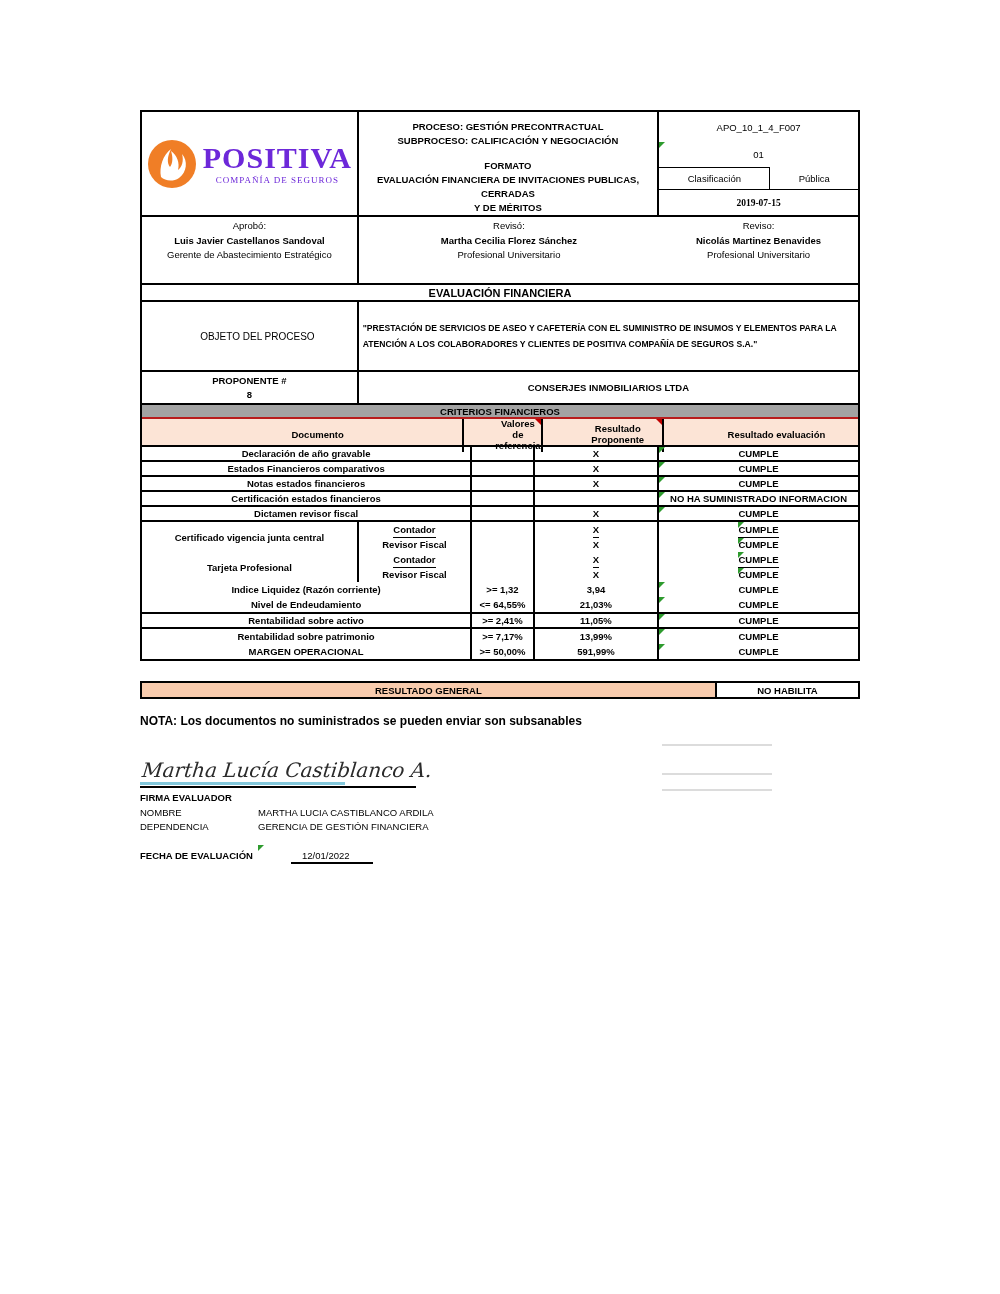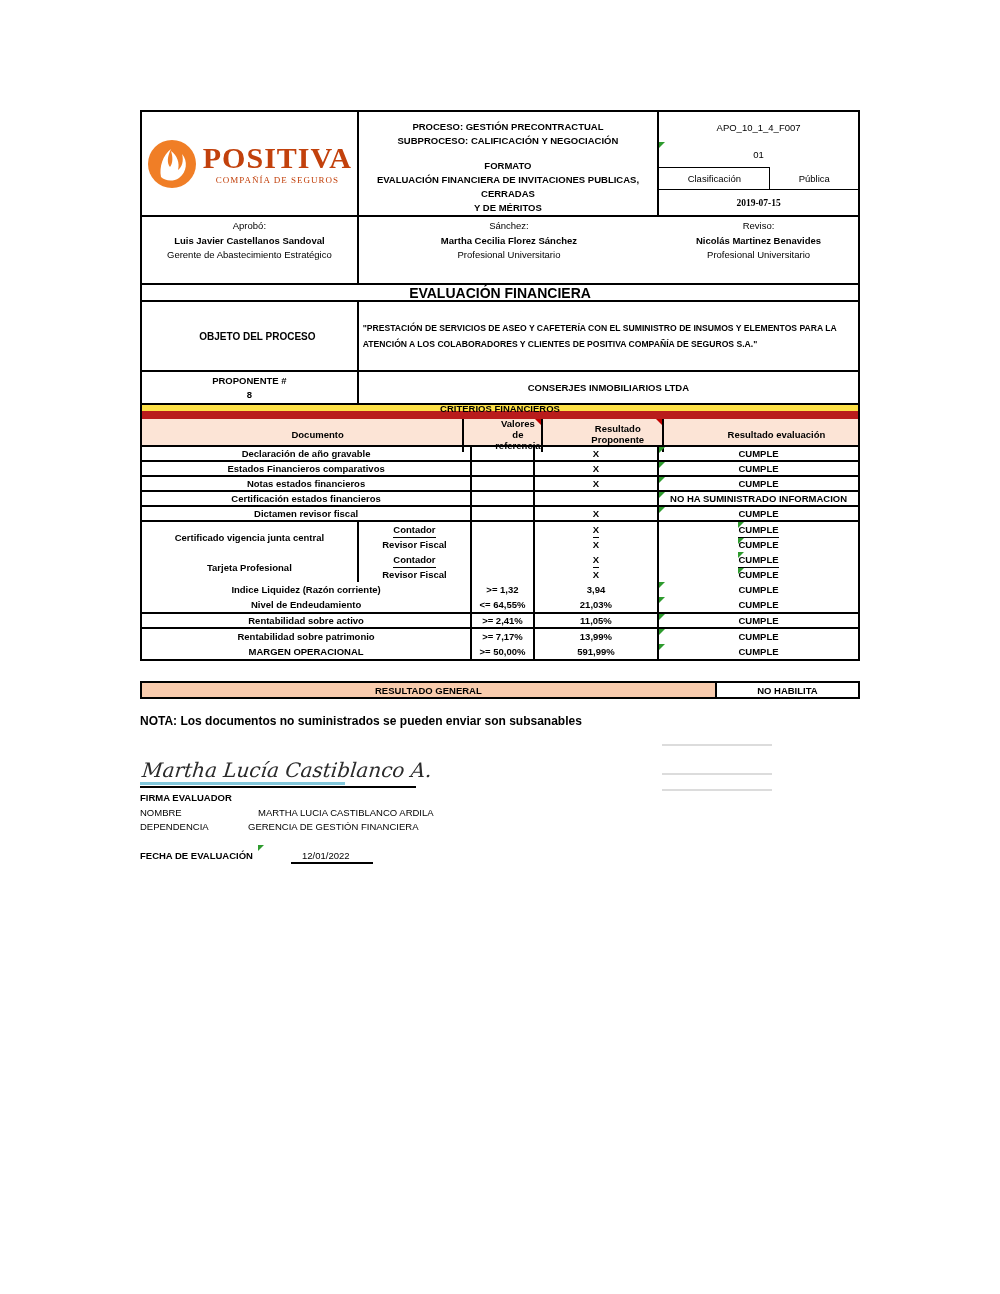"POSITIVA" .logo-text { color: #c2410c -> #6d28d9 }
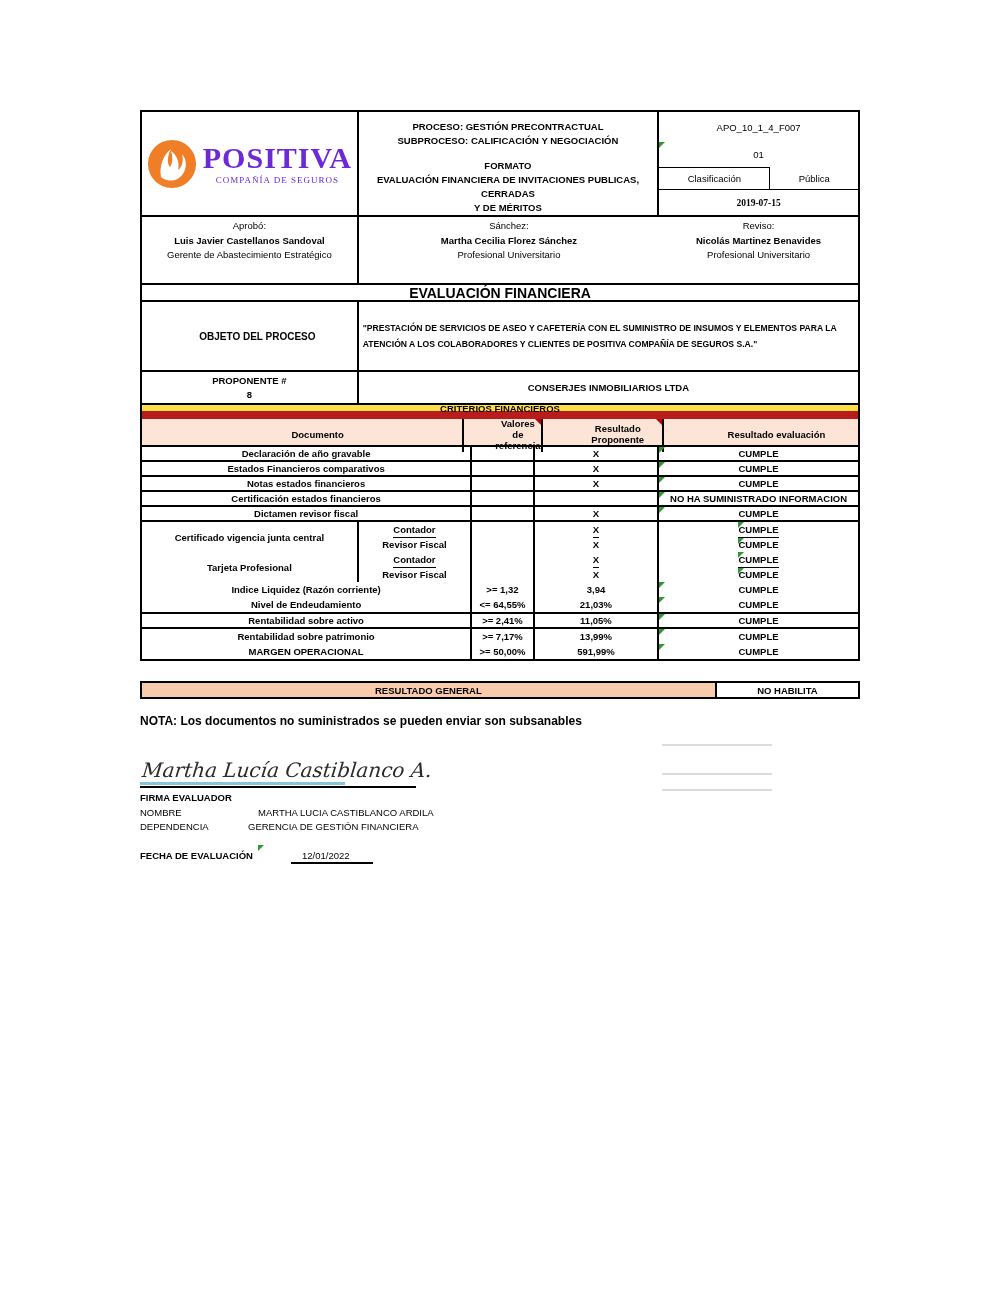"Sánchez:" span { text: Sánchez -> Revisó }
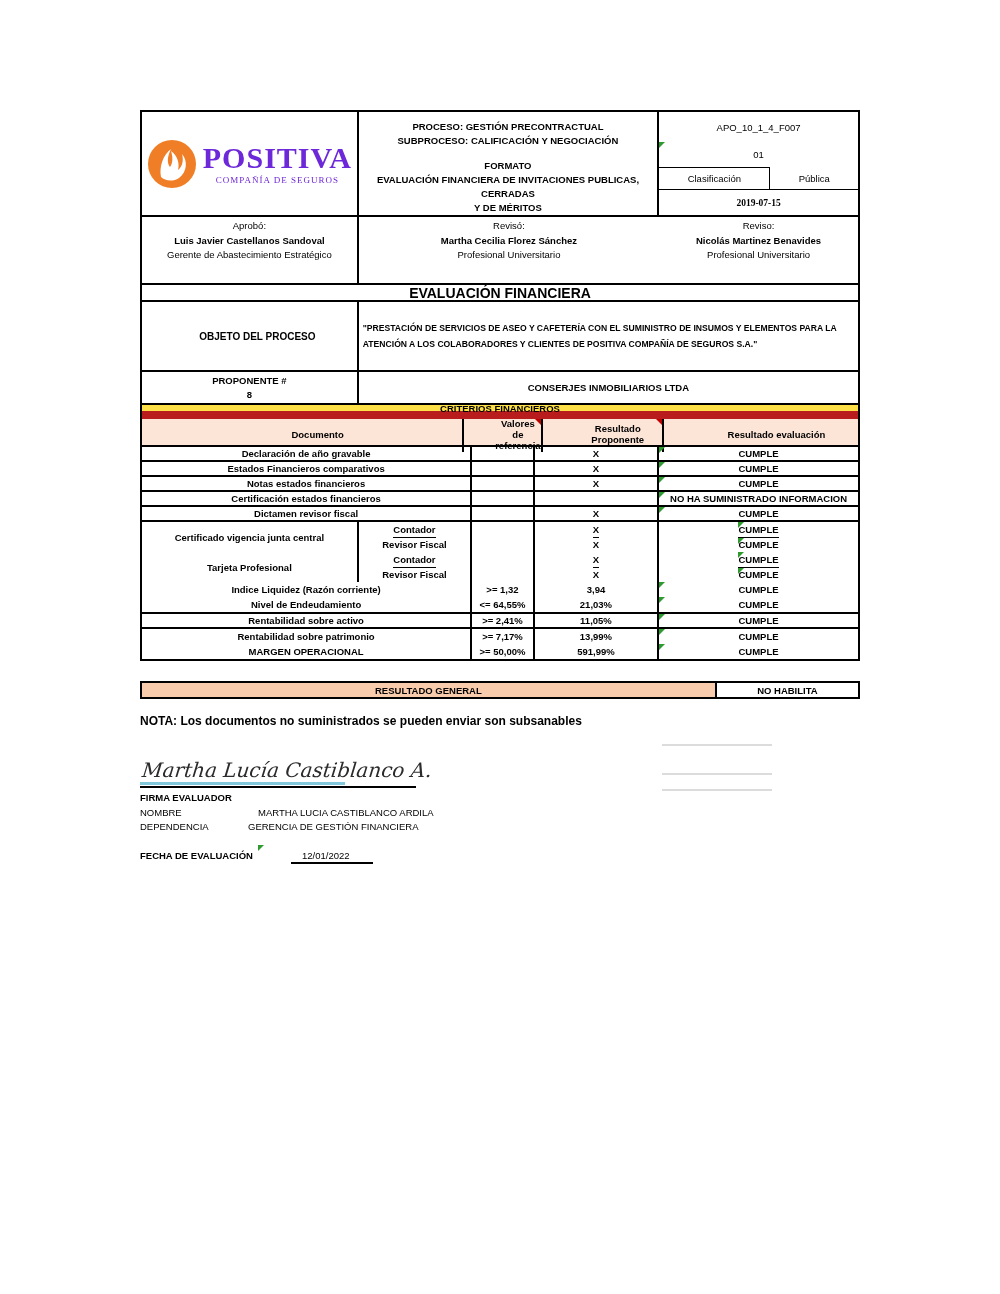"EVALUACIÓN FINANCIERA" .section-band { font-size: 14px -> 11px }
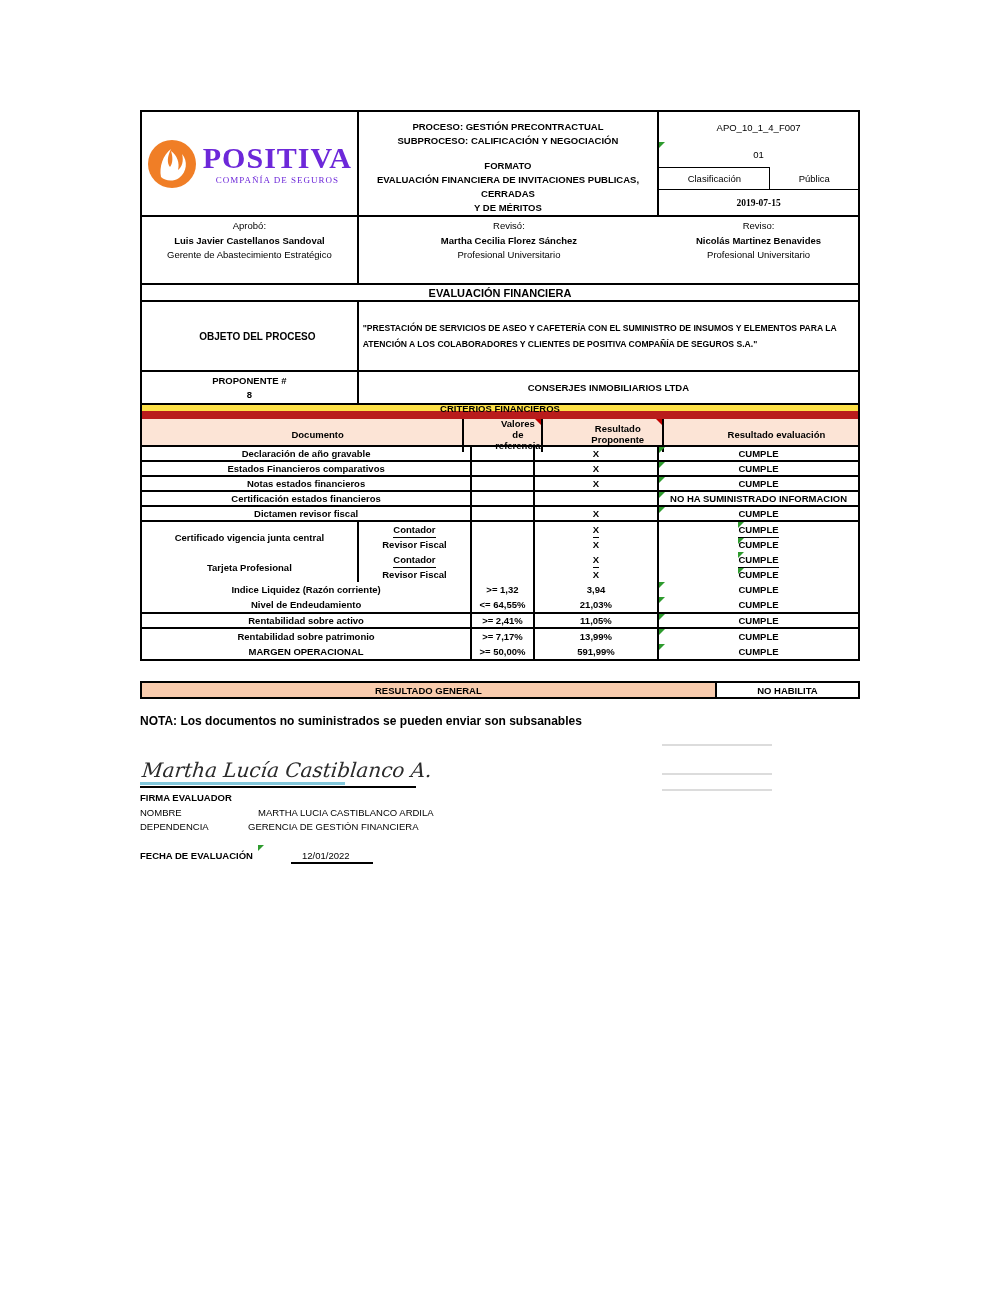"OBJETO DEL PROCESO" .objeto .lab { font-weight: bold -> normal }
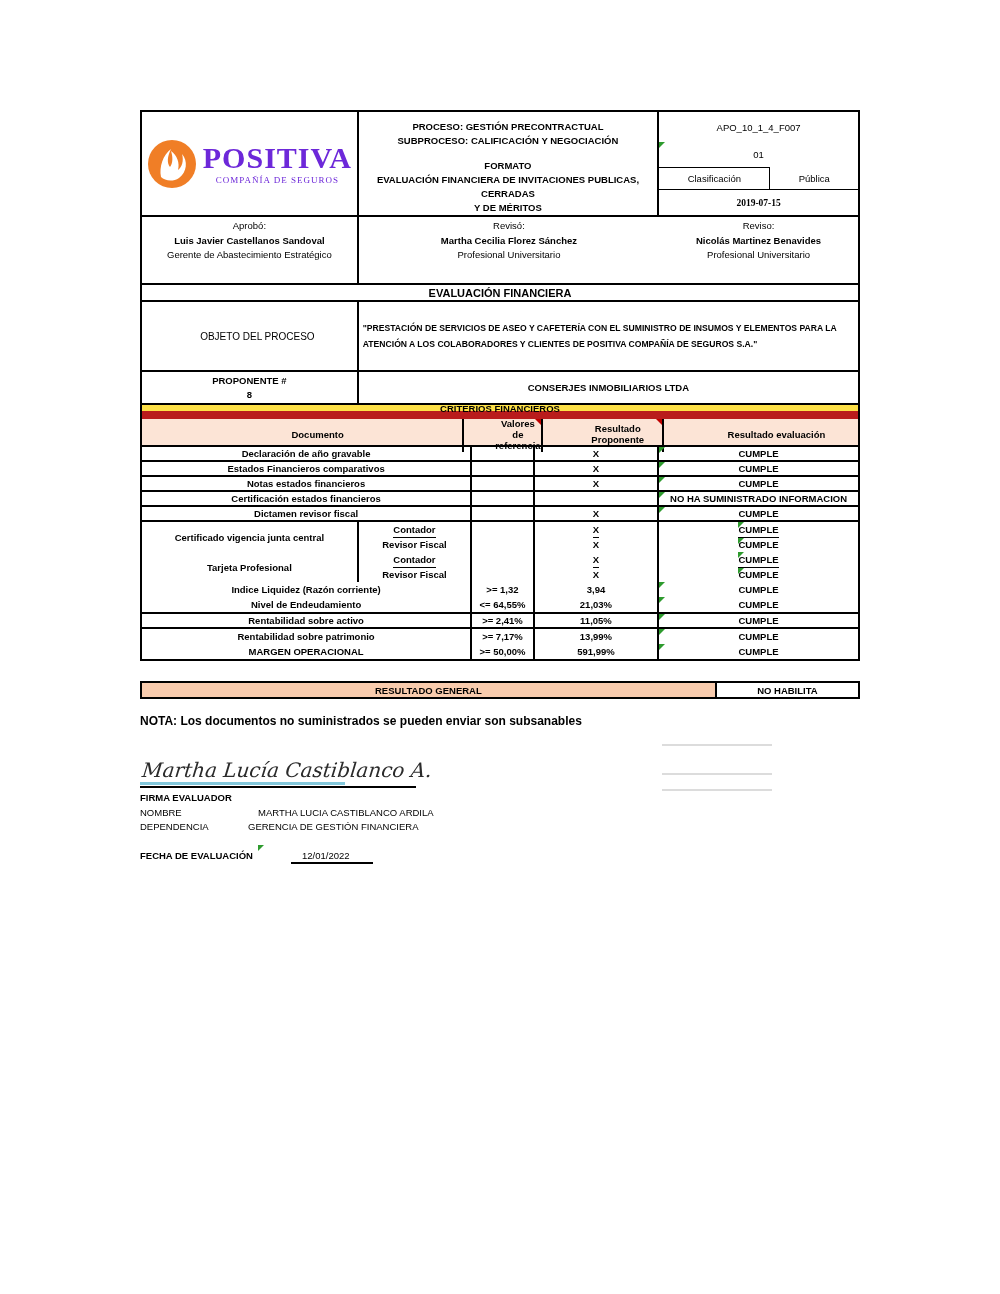"CRITERIOS FINANCIEROS" .crit-band { background: #fde047 -> #a3a3a3; border-bottom: 8px solid #b91c1c -> 2px solid #b91c1c }
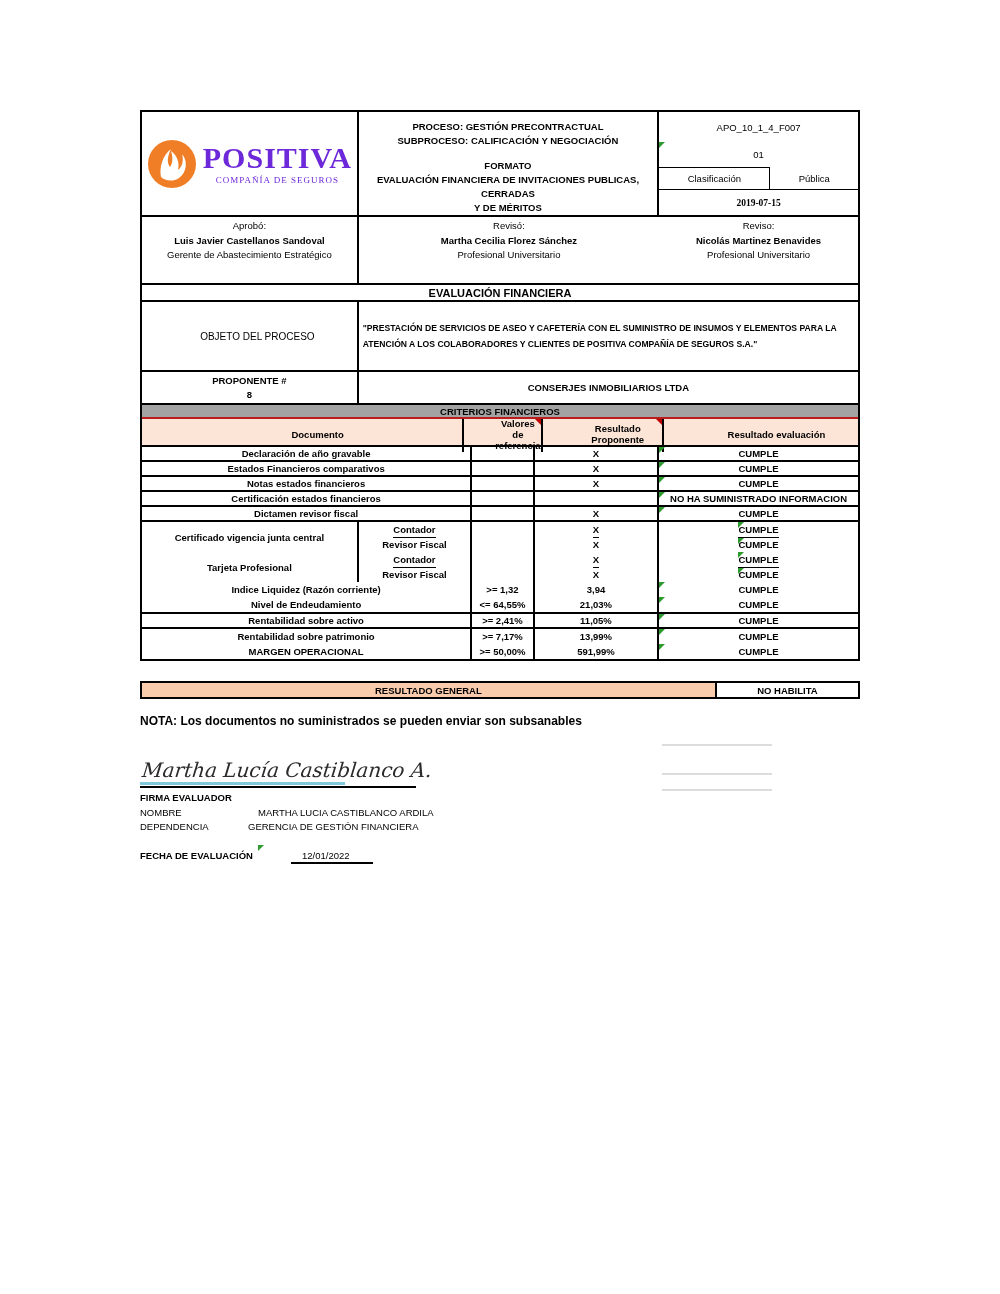"GERENCIA DE GESTIÓN FINANCIERA" div.meta { left: 248px -> 258px }
